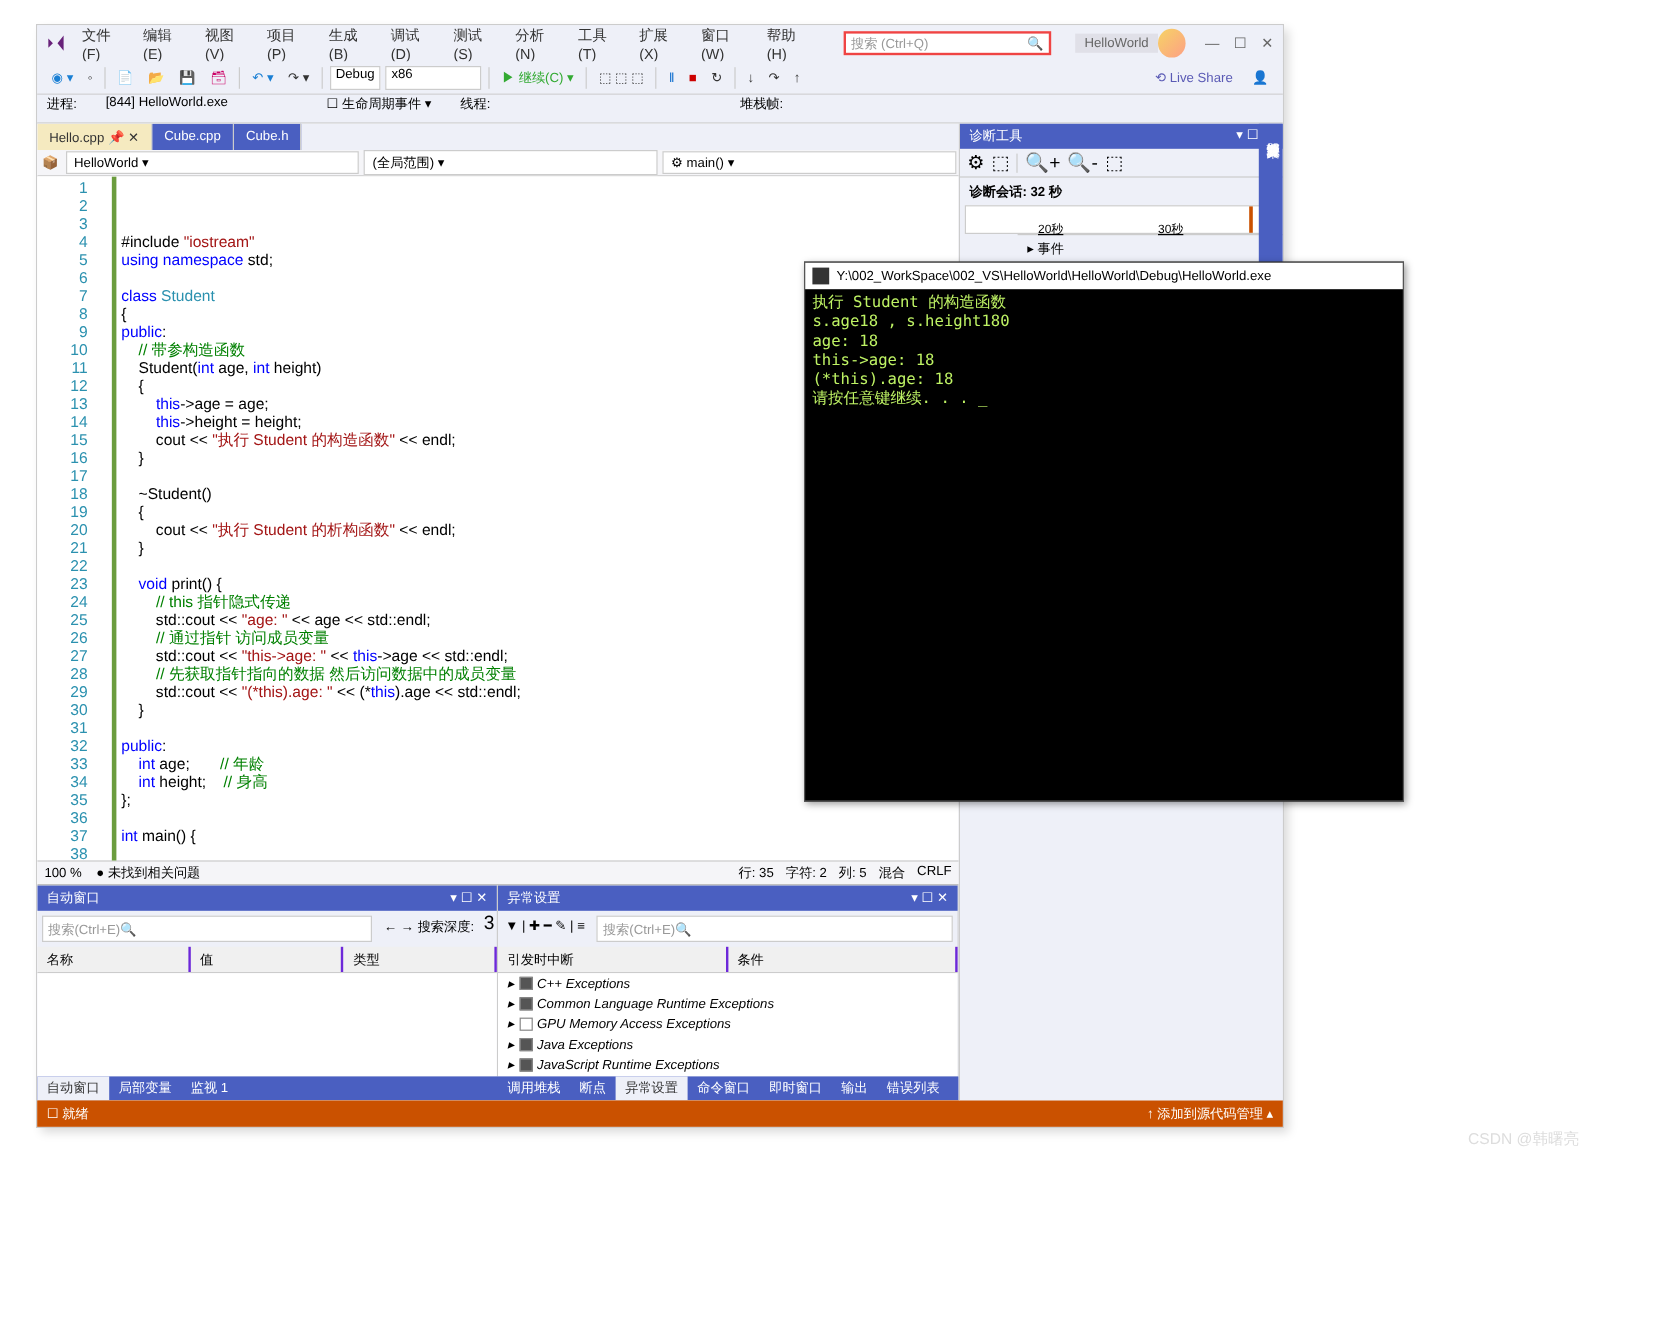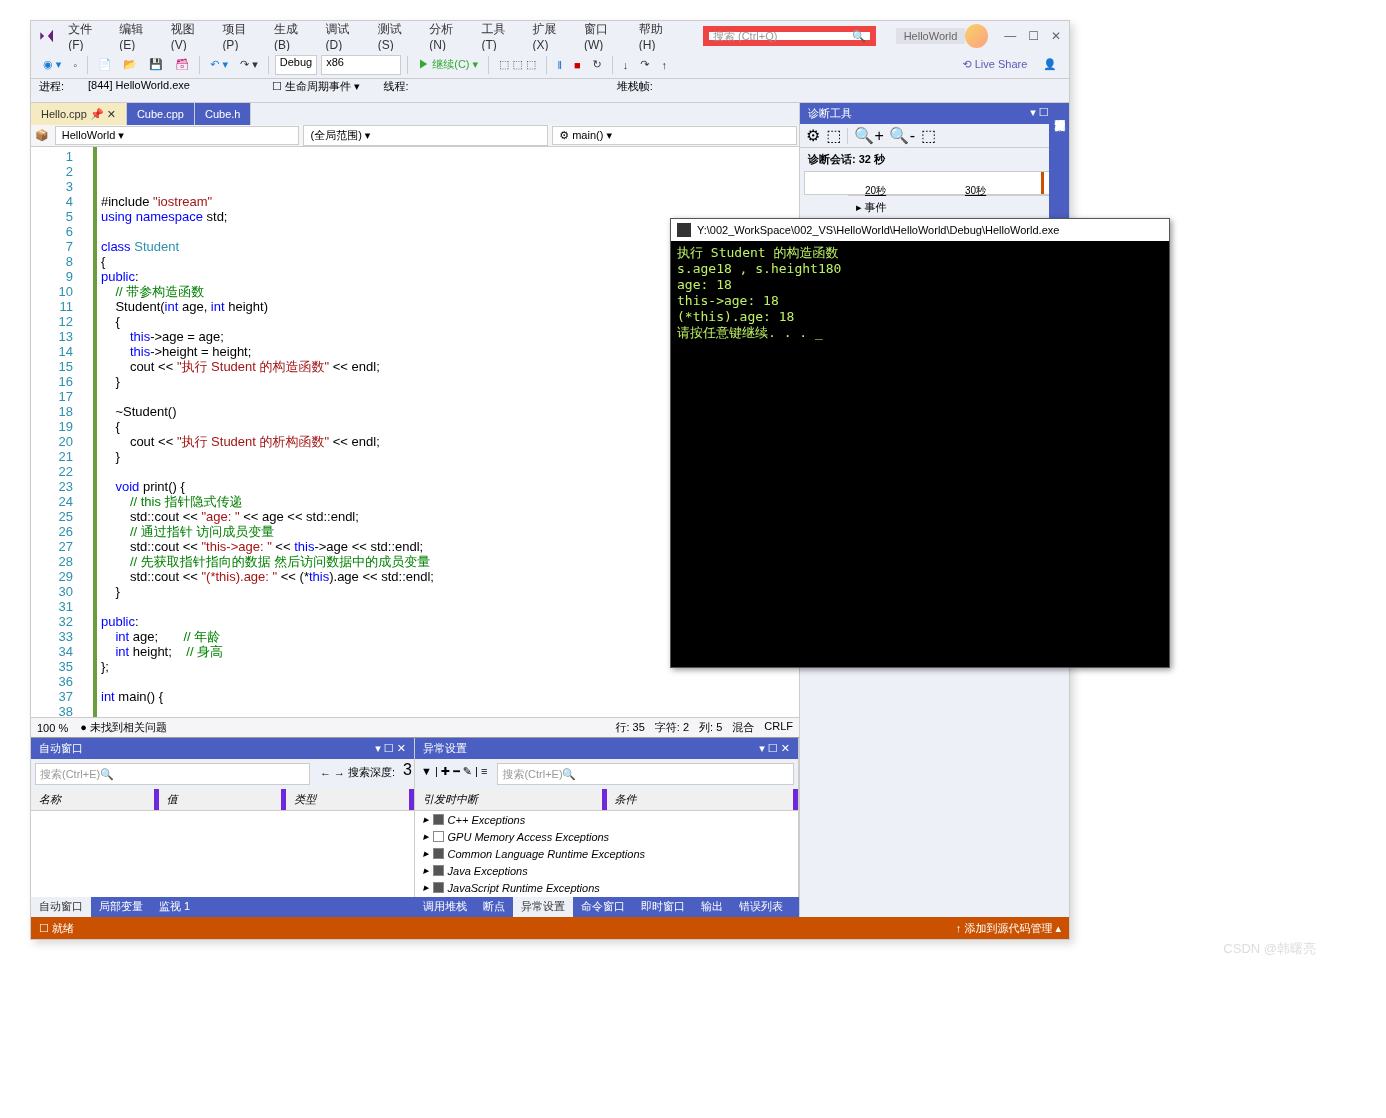"搜索 (Ctrl+Q)" .titlebar .search-box { border: 6px solid #ef4444 -> 2px solid #ef4444 }
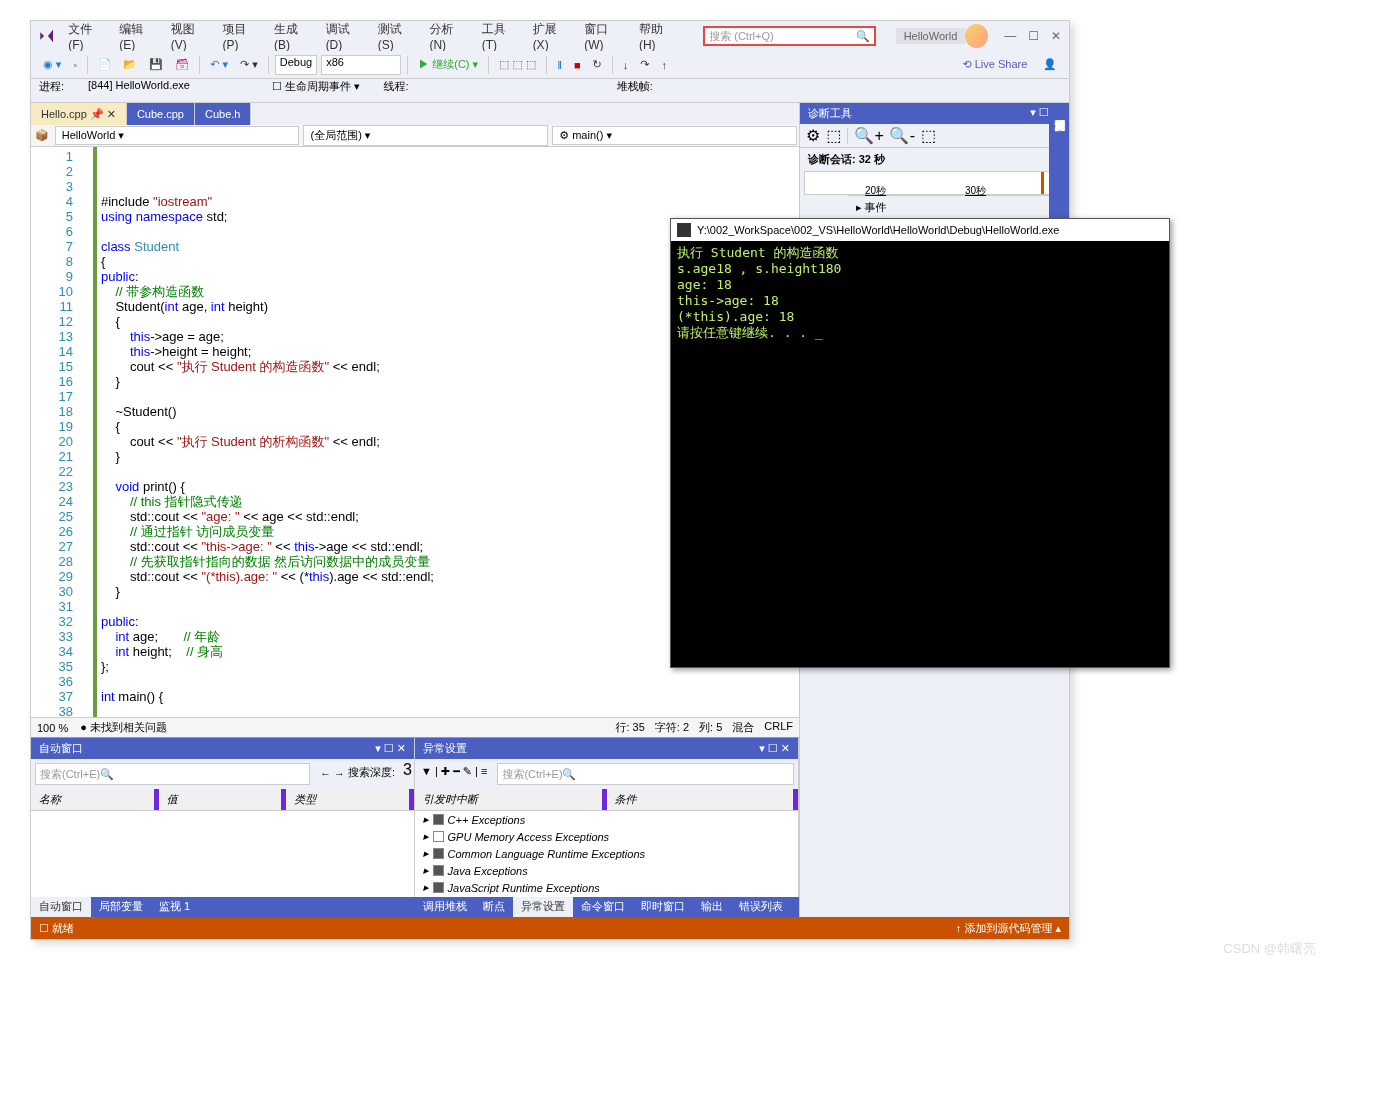"名称" .panel-headers div { border-right: 5px solid #6d28d9 -> 2px solid #6d28d9; font-style: italic -> none }
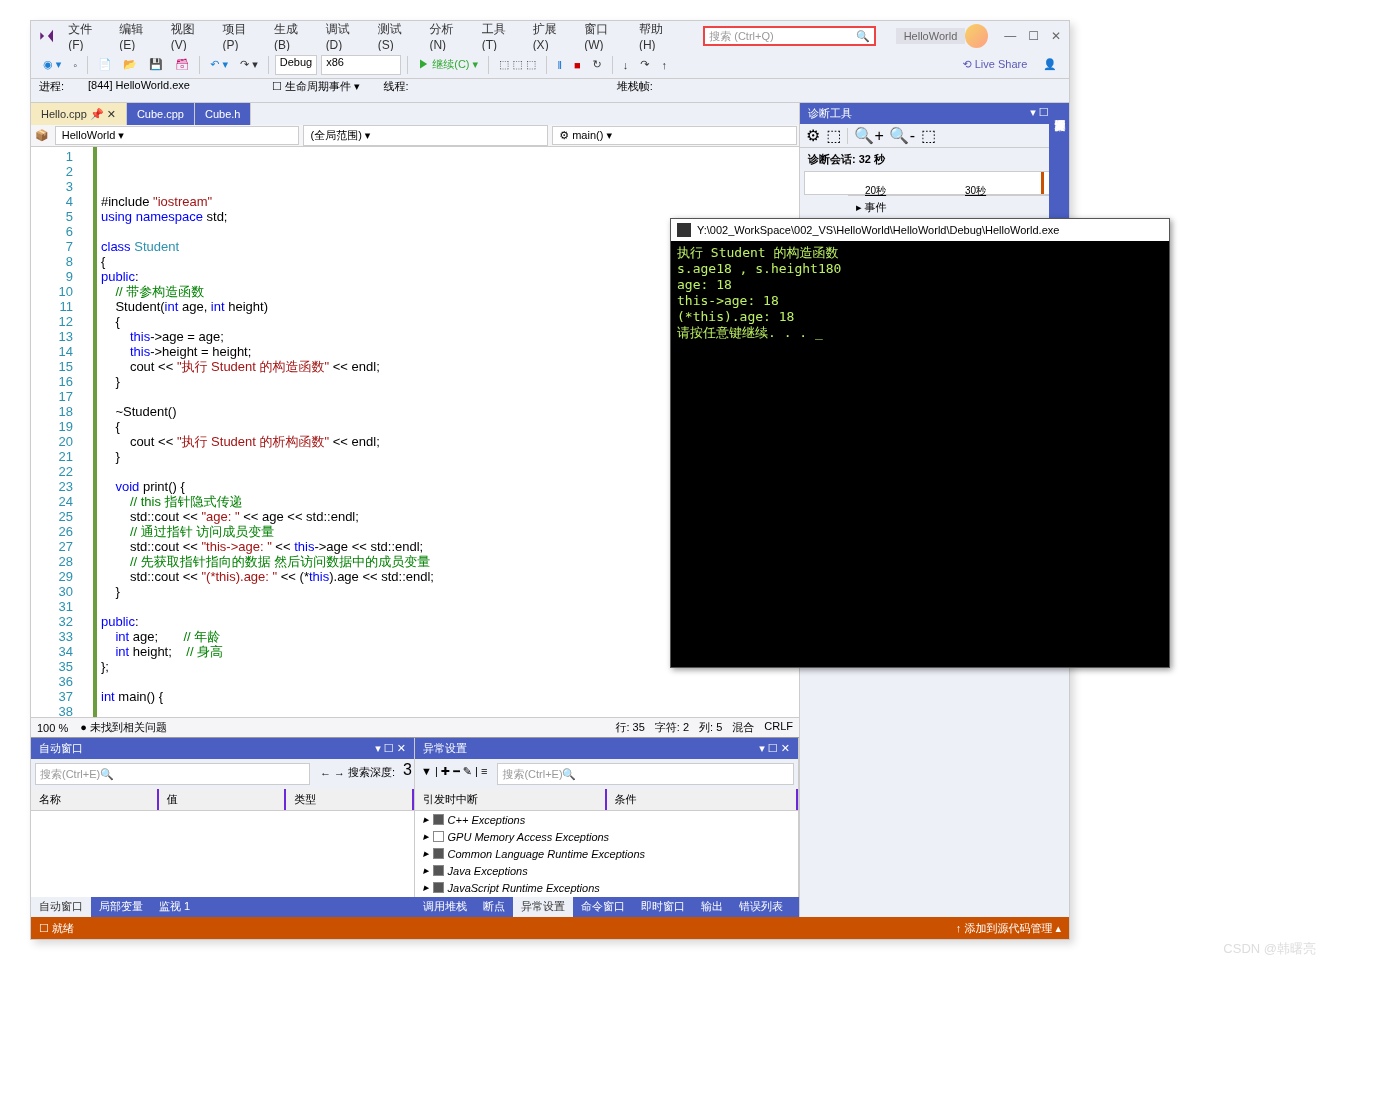"▸ GPU Memory Access Exceptions" div.row { order: before "▸ Common Language Runtime Exceptions" -> after "▸ Common Language Runtime Exceptions" }
